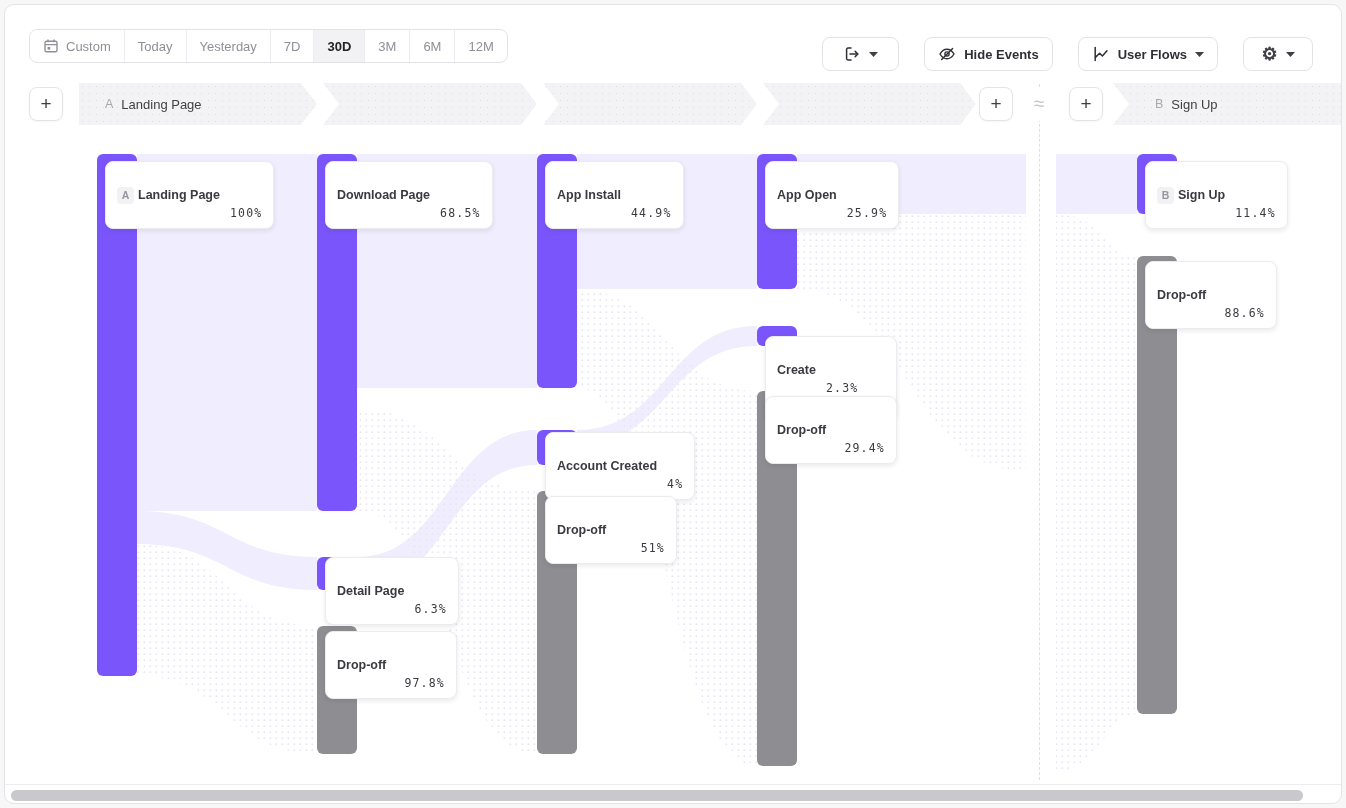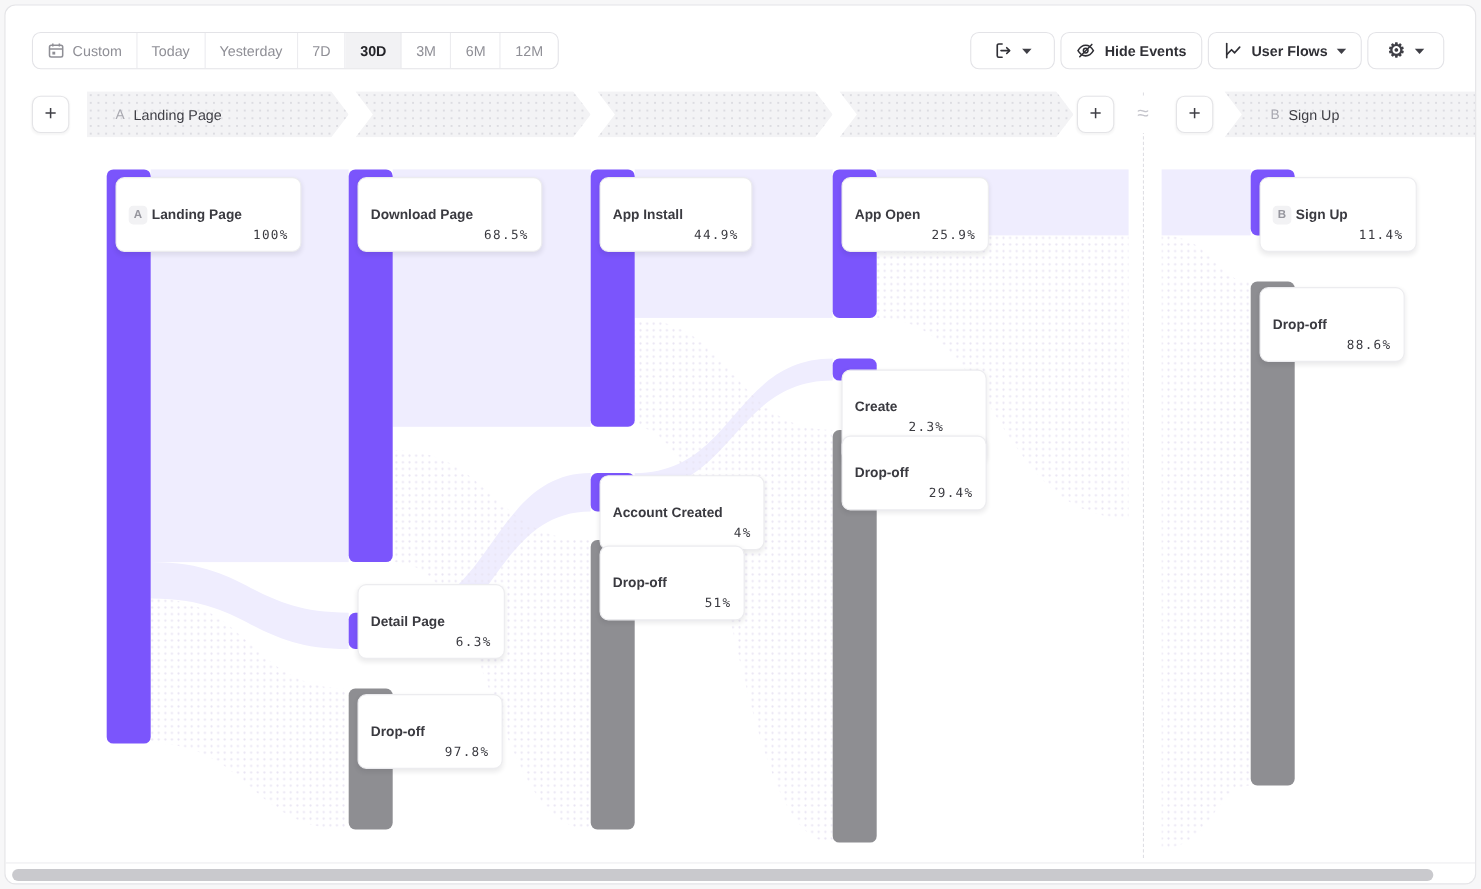"Hide Events" .rightbtns { align-items: none -> flex-end; gap: 5px -> 25px }
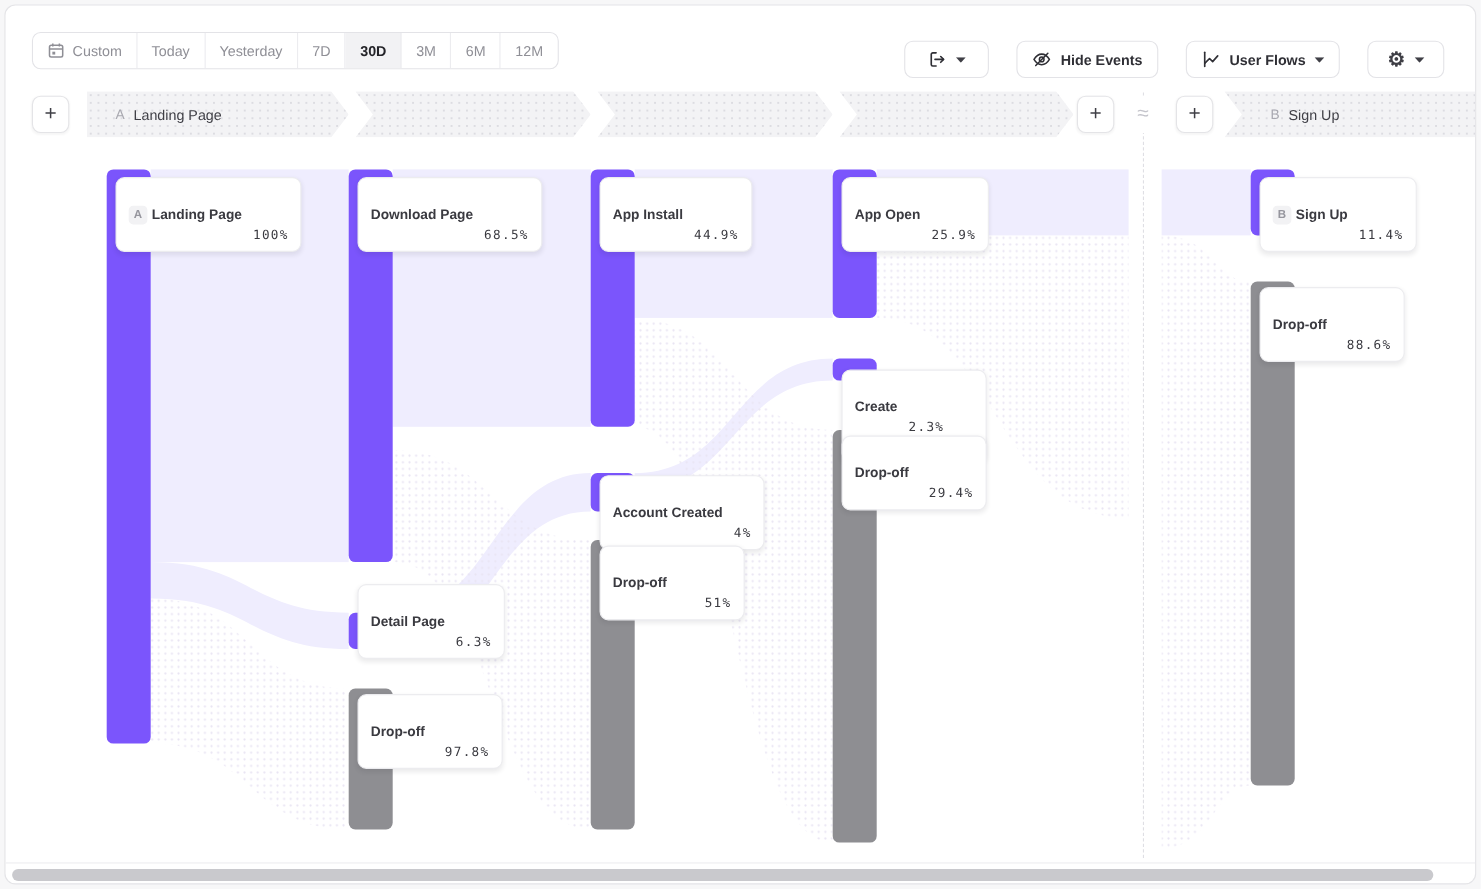"Detail Page" div.nodecard { top: 526px -> 552px }
